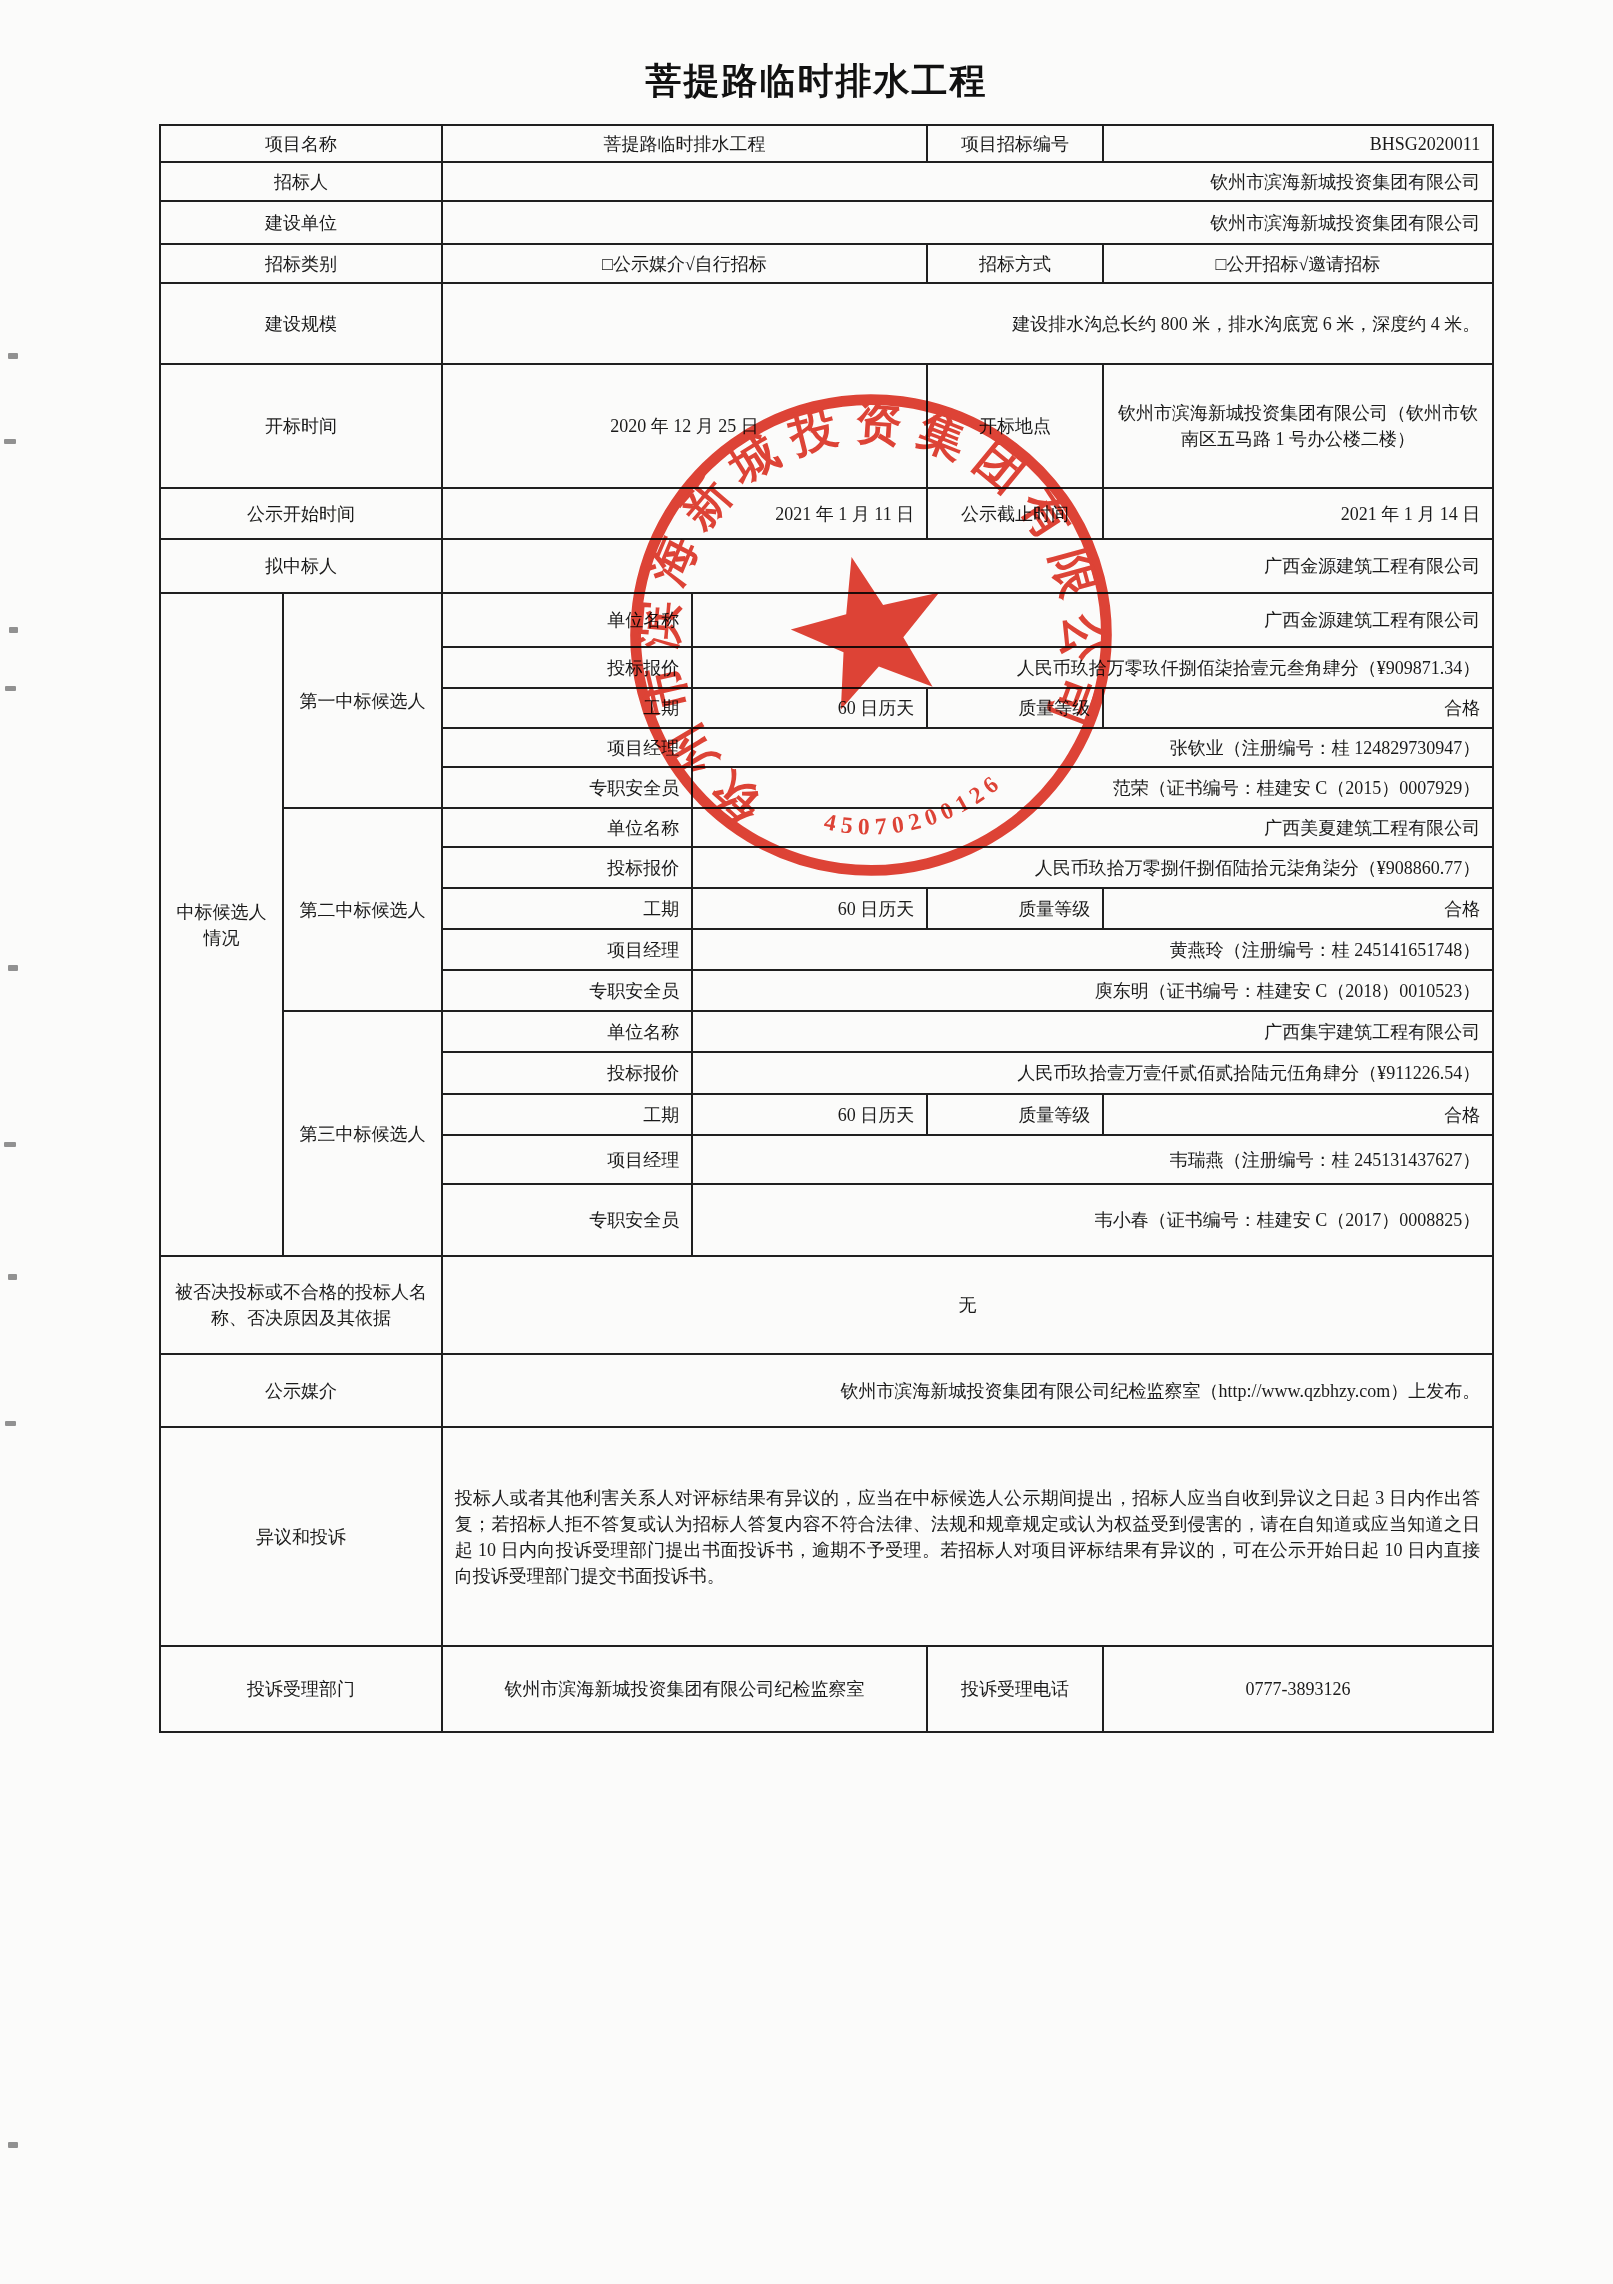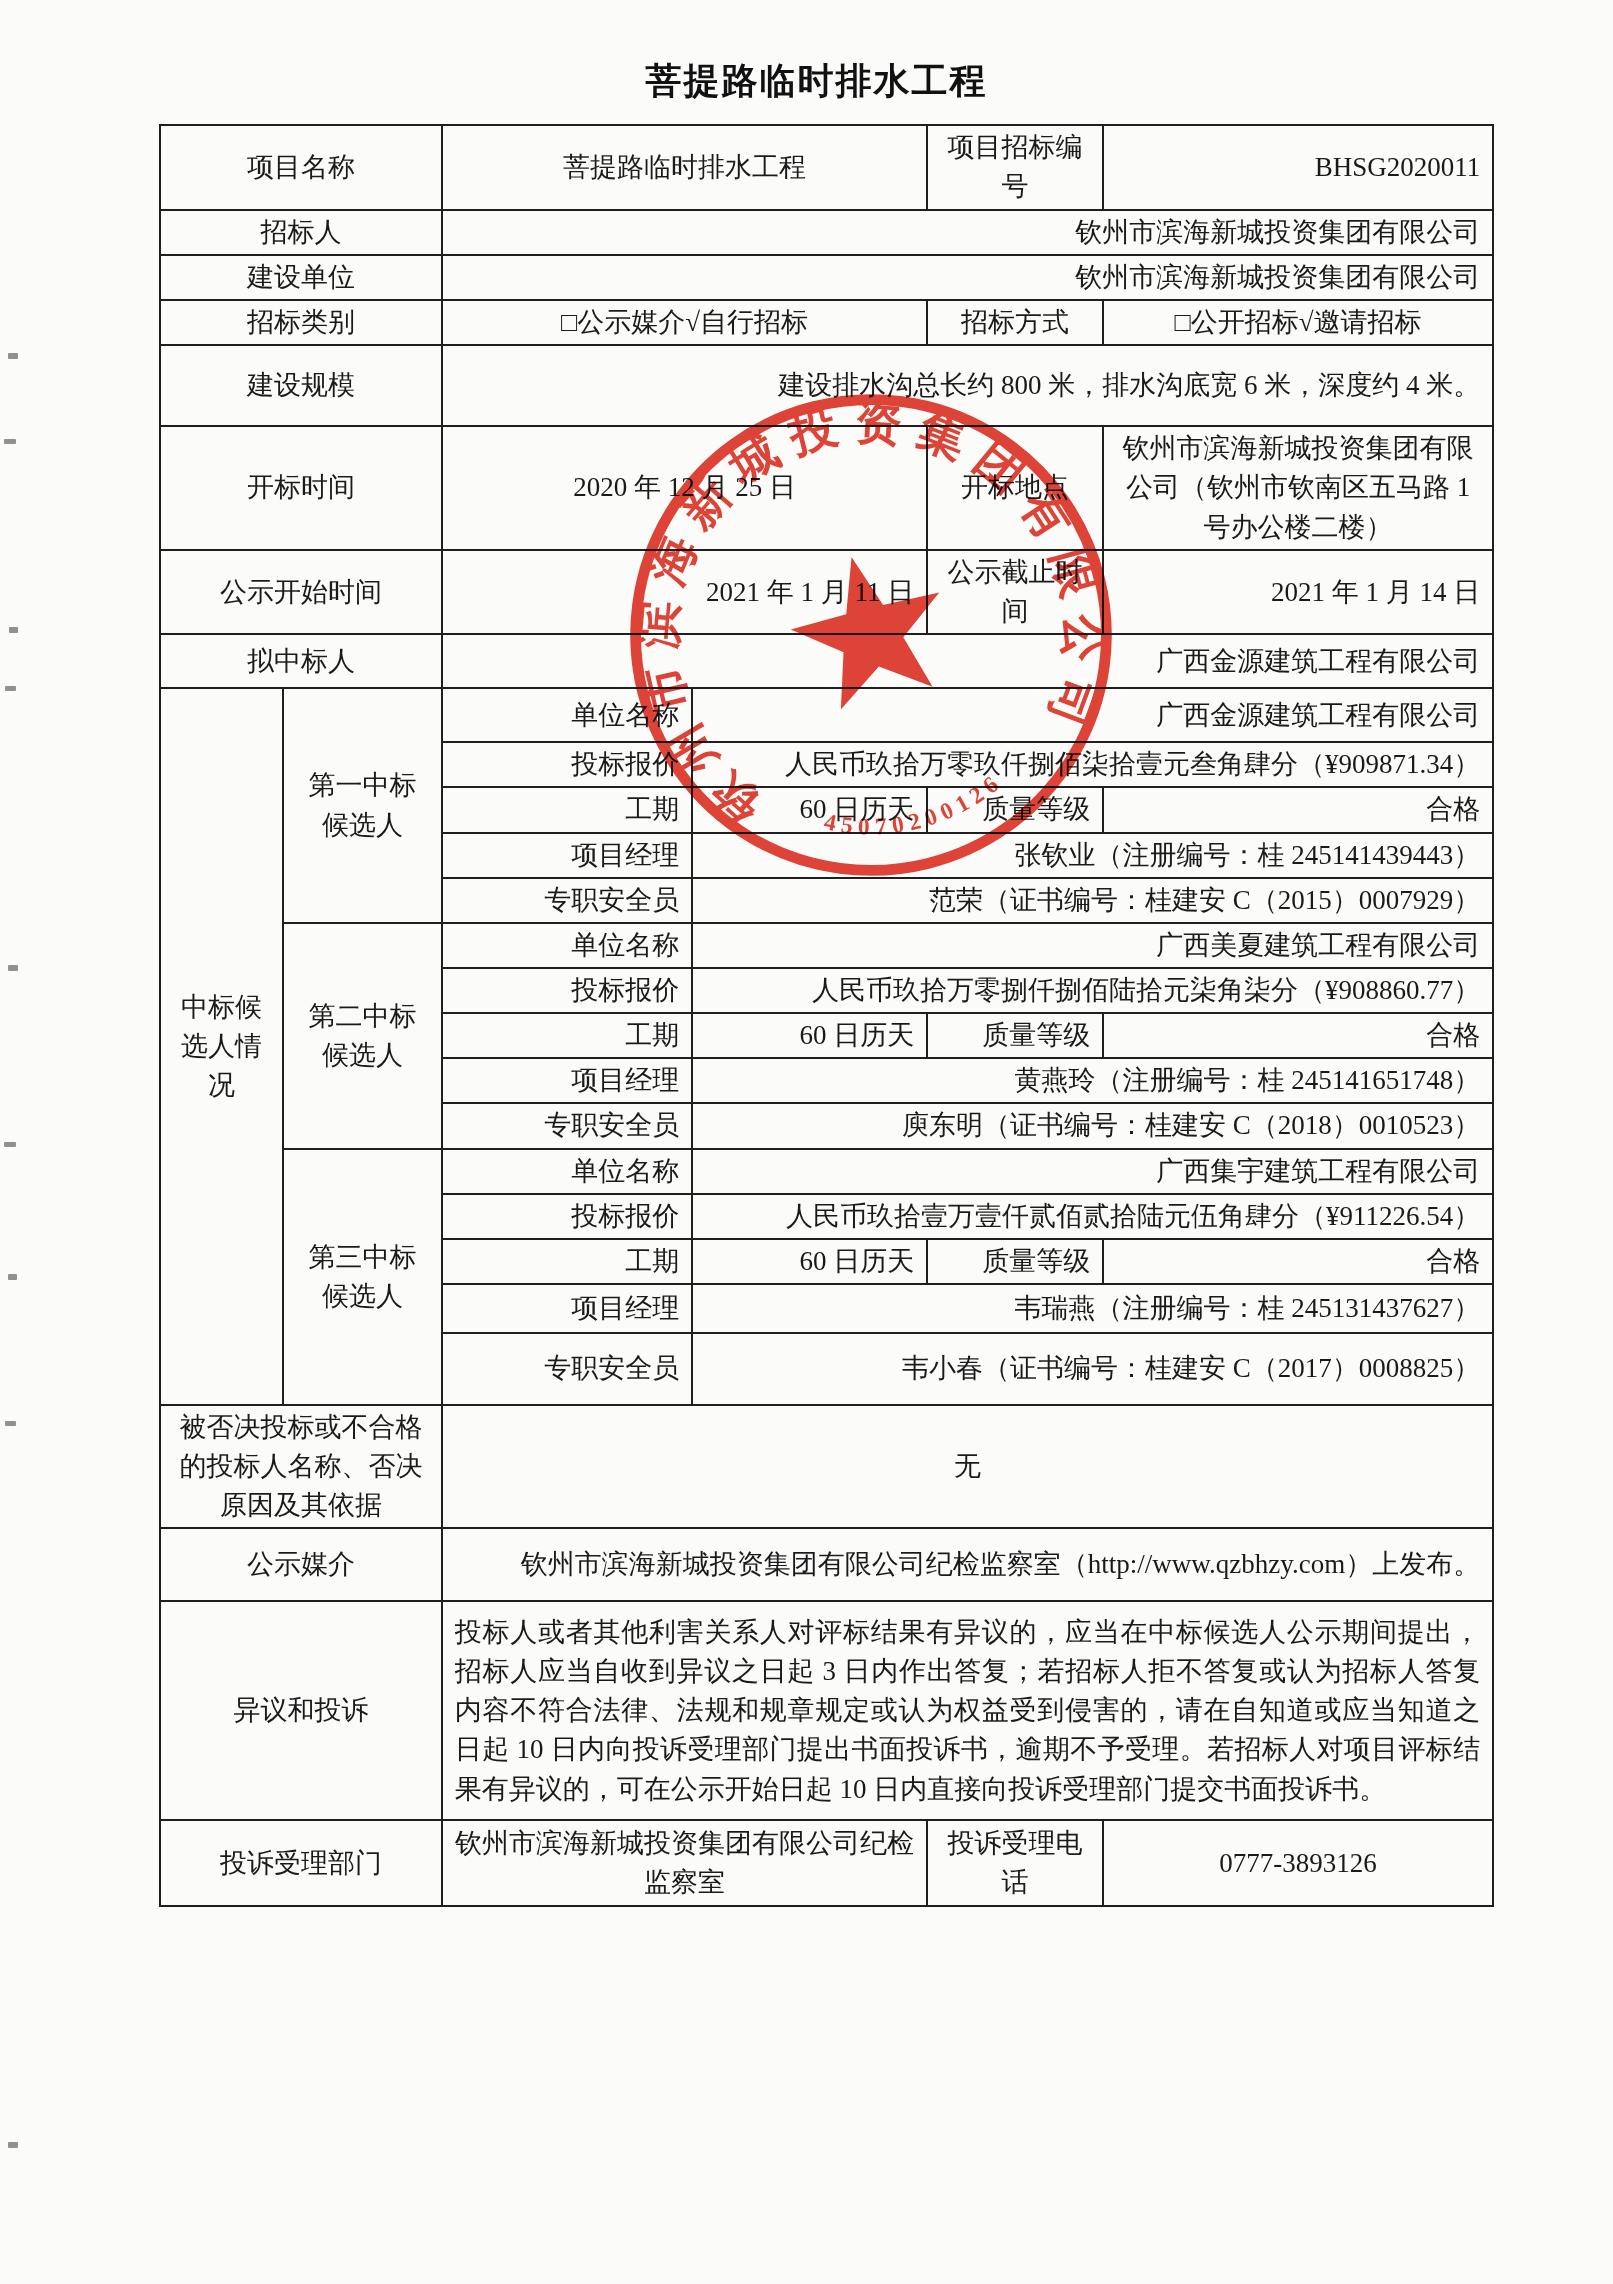"项目名称" table.doc { font-size: 27px -> 18px }
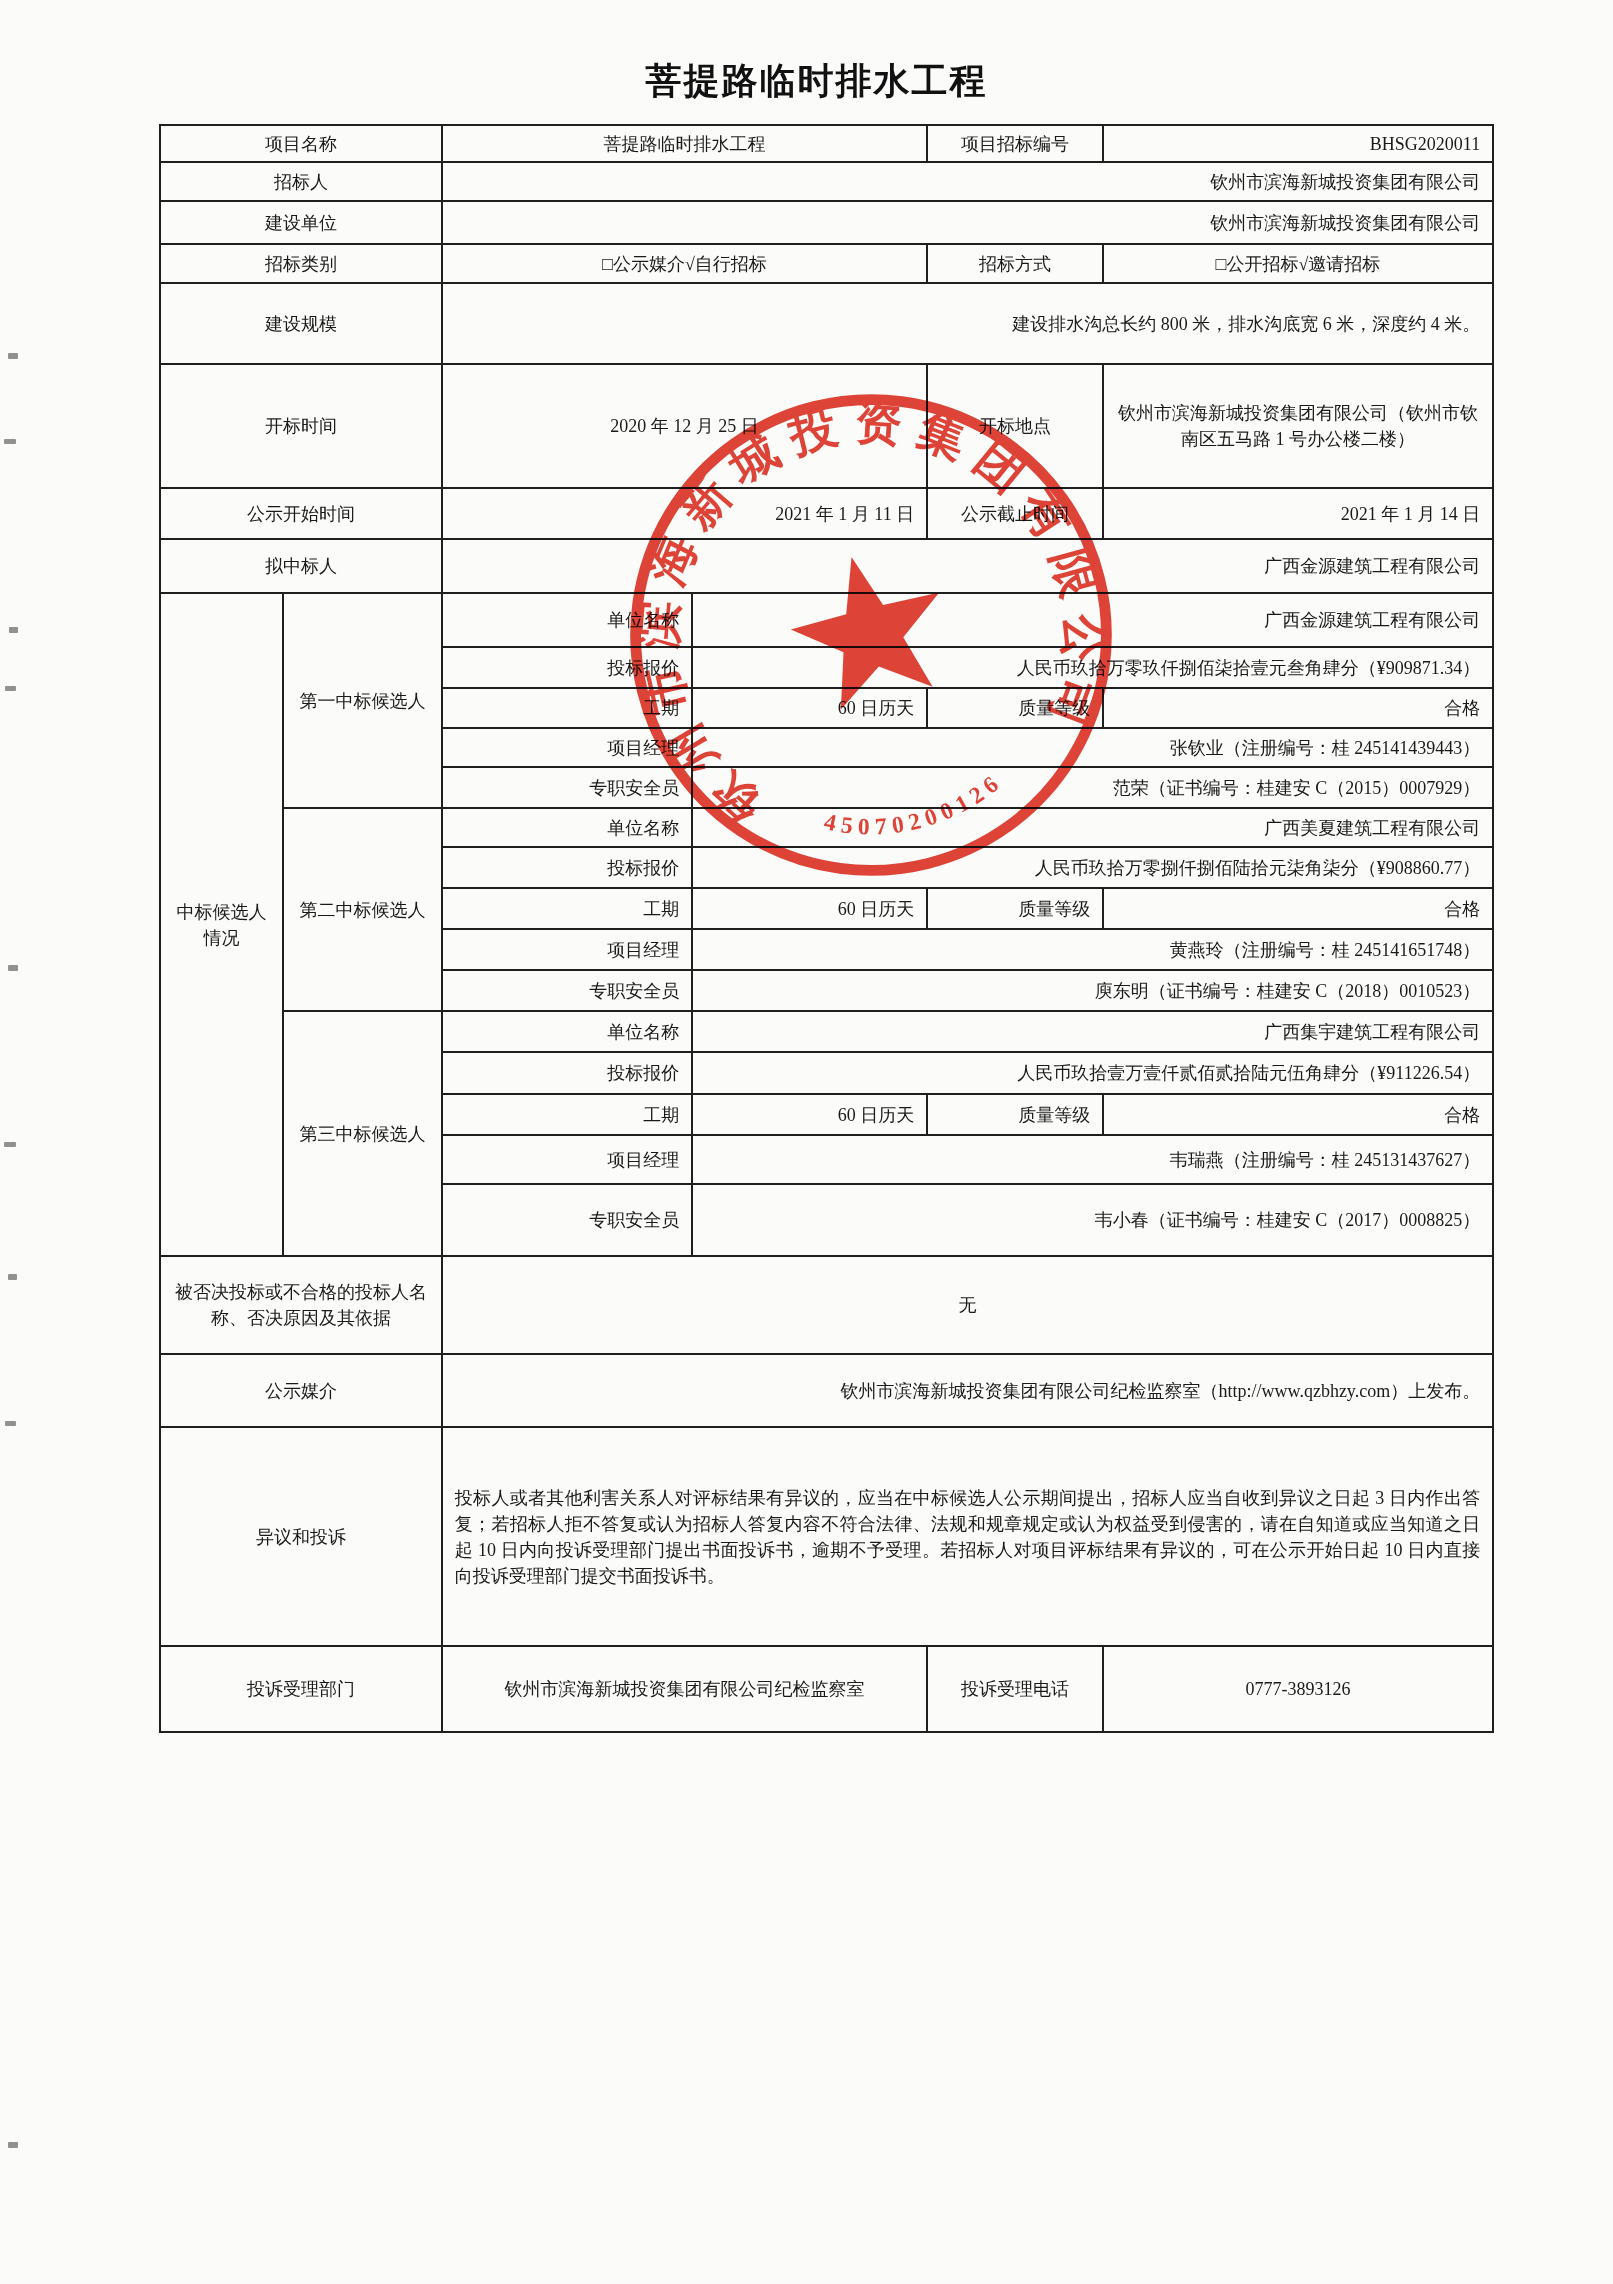"张钦业（注册编号：桂 245141439443）" td.a-left { text: 245141439443 -> 124829730947 }
